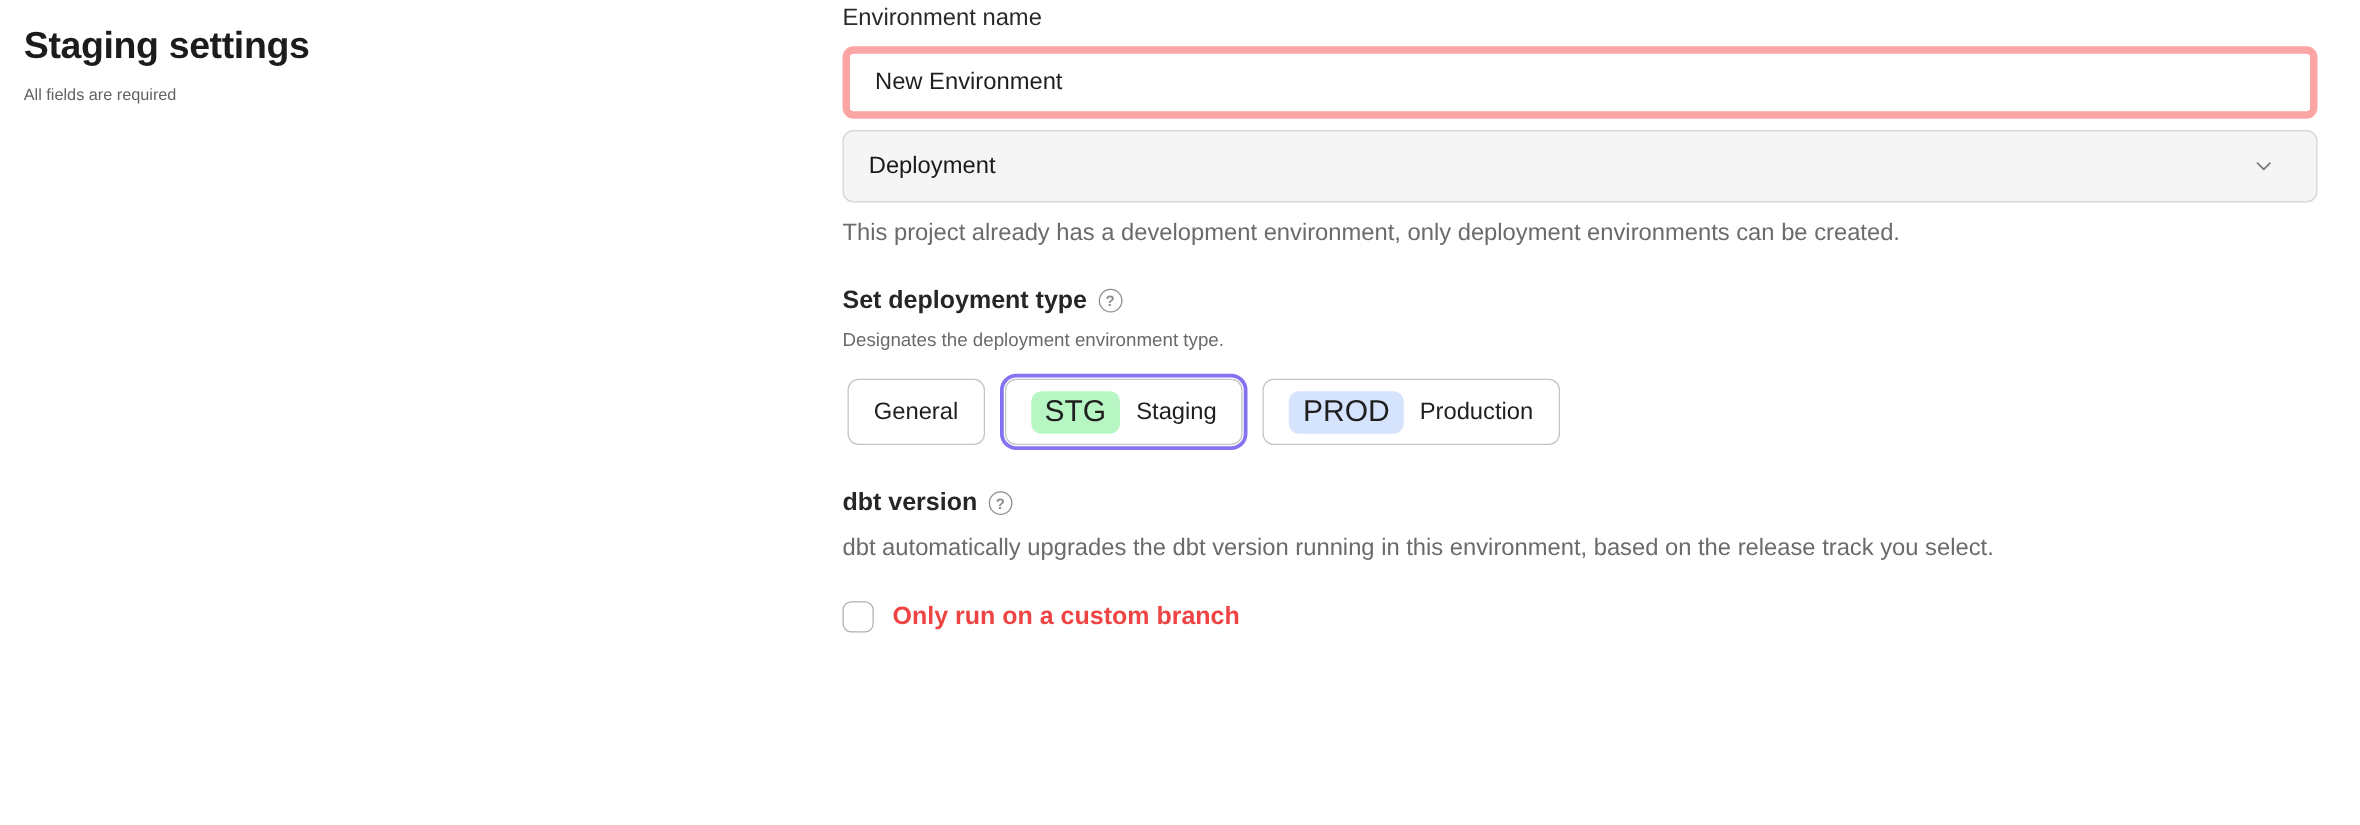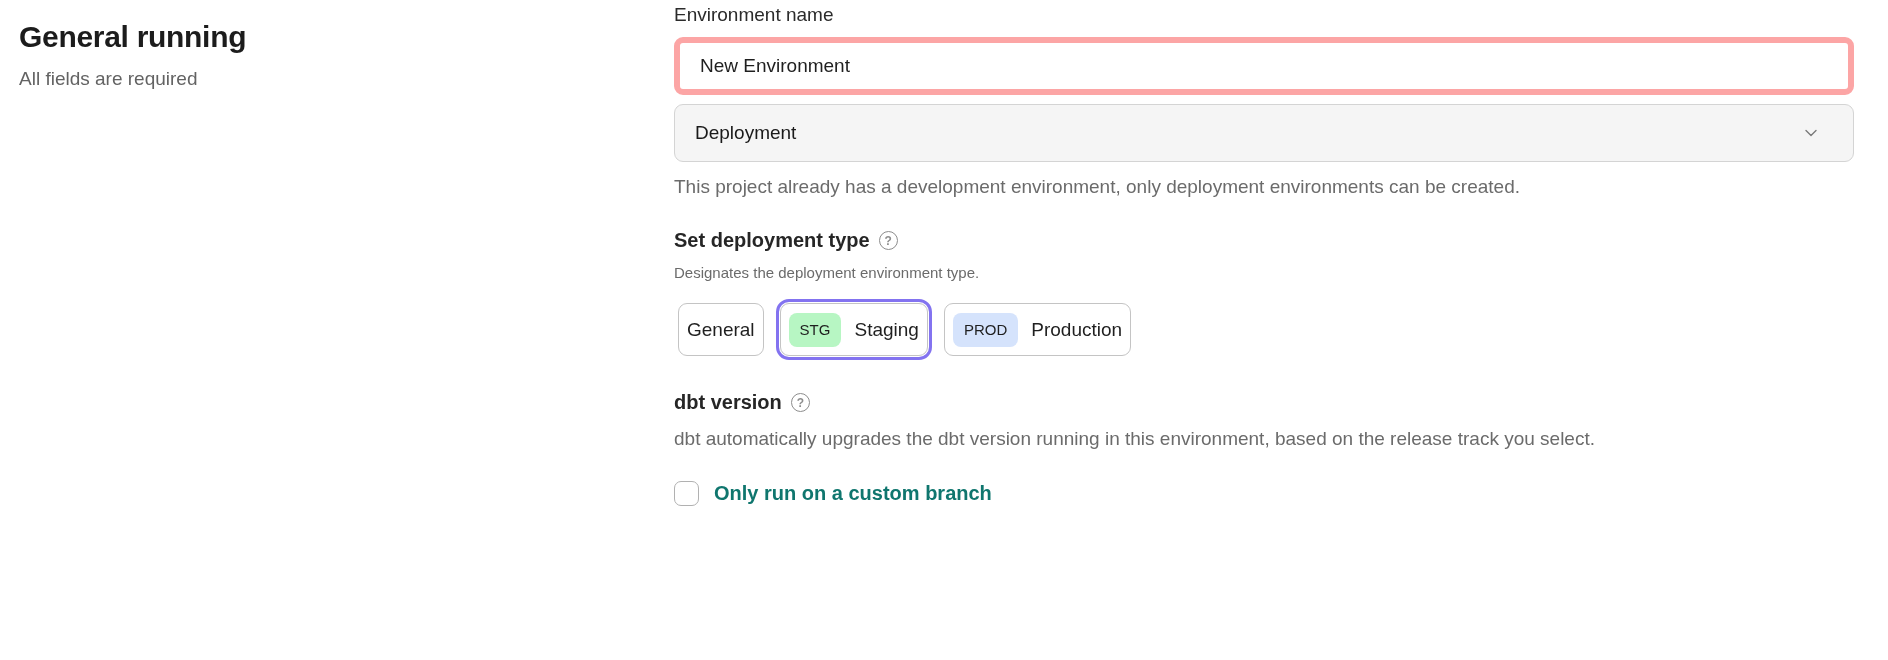"General running" div.page-title { text: General running -> Staging settings }
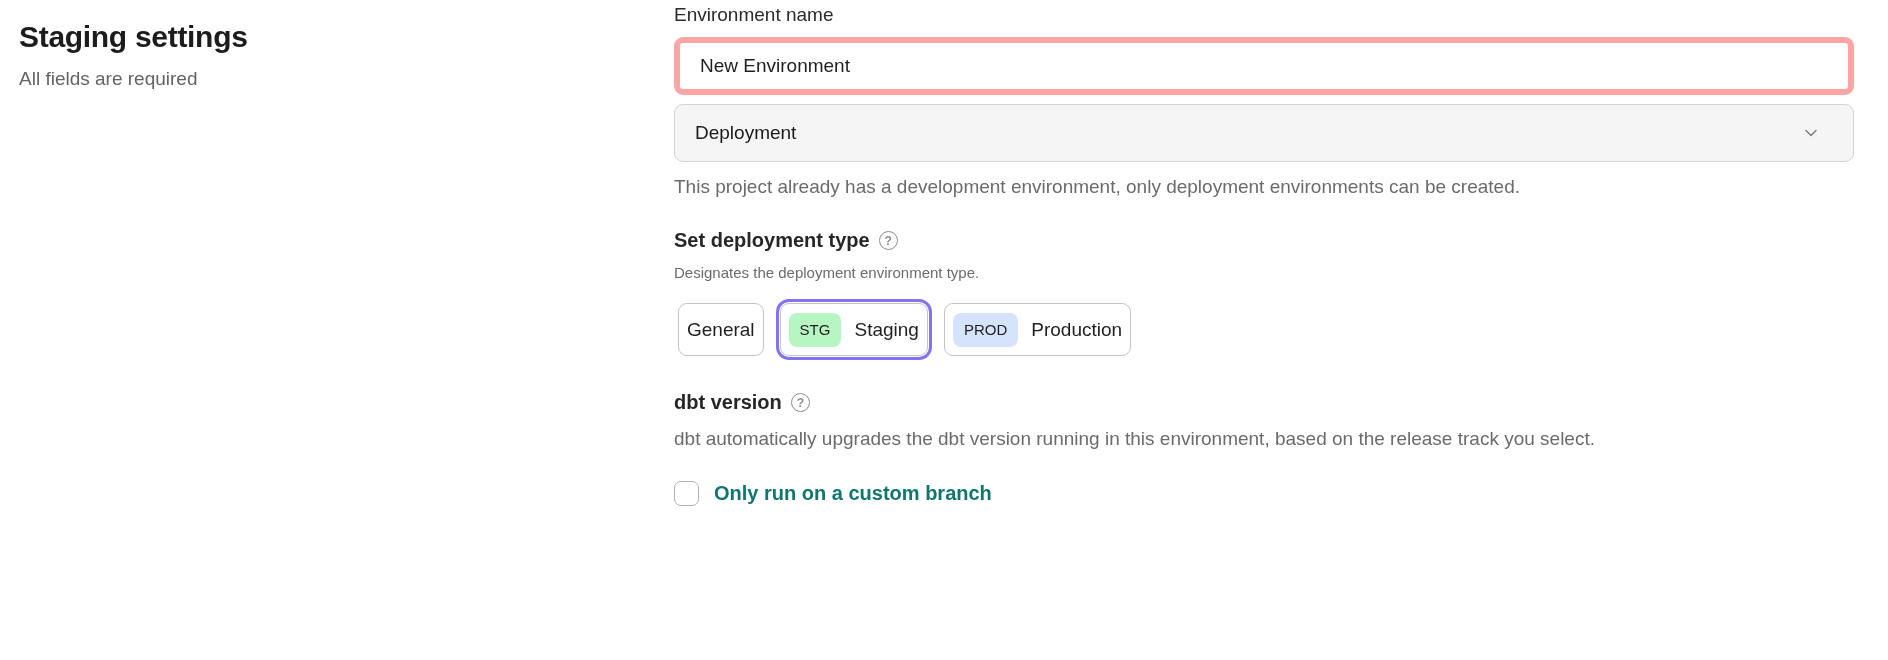"All fields are required" .page-subtitle { font-size: 19px -> 13px }
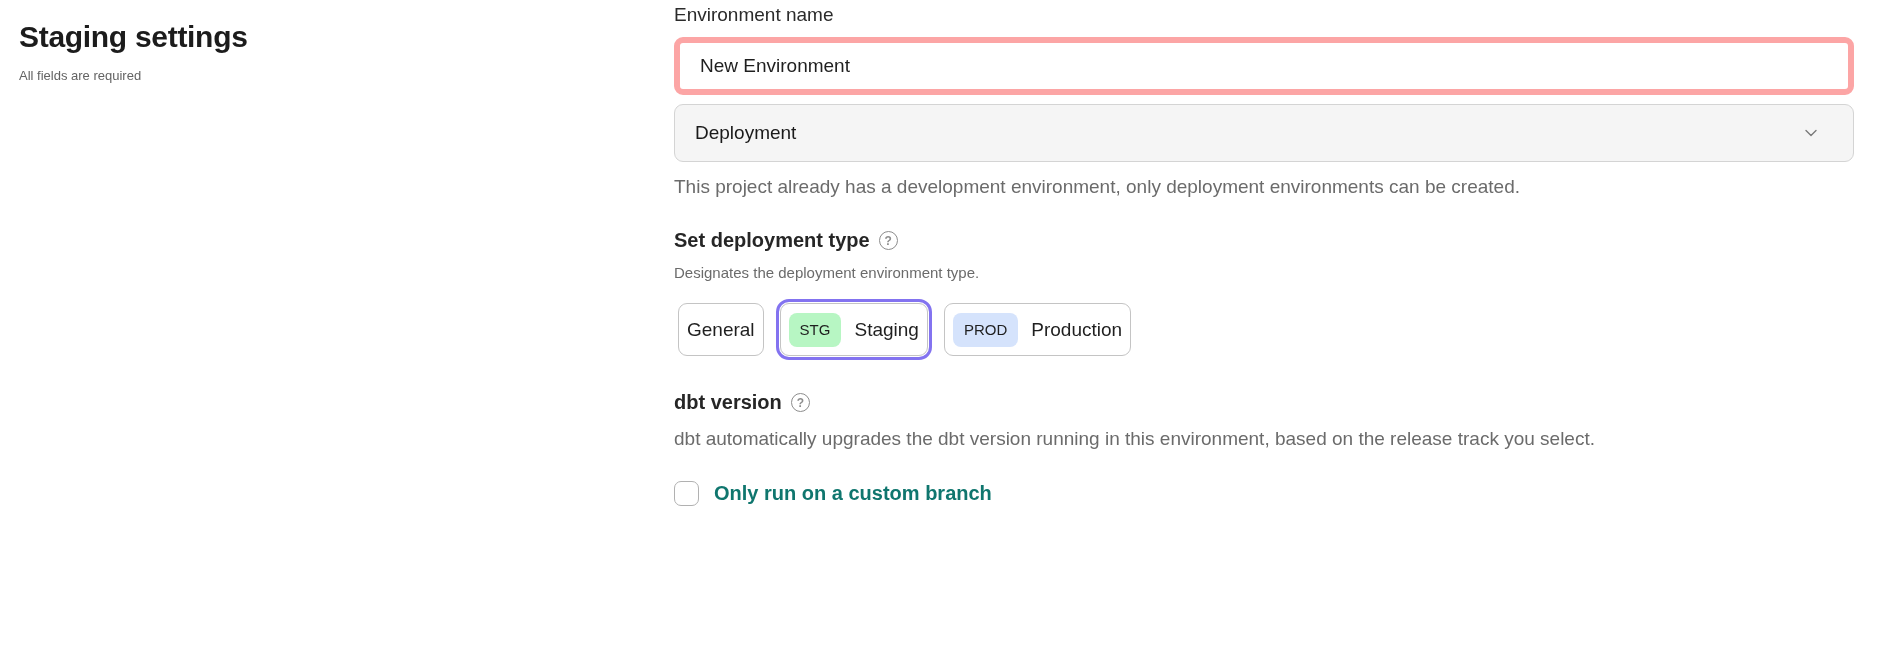"General" .type-btn { padding: 0 8px -> 0 20px }
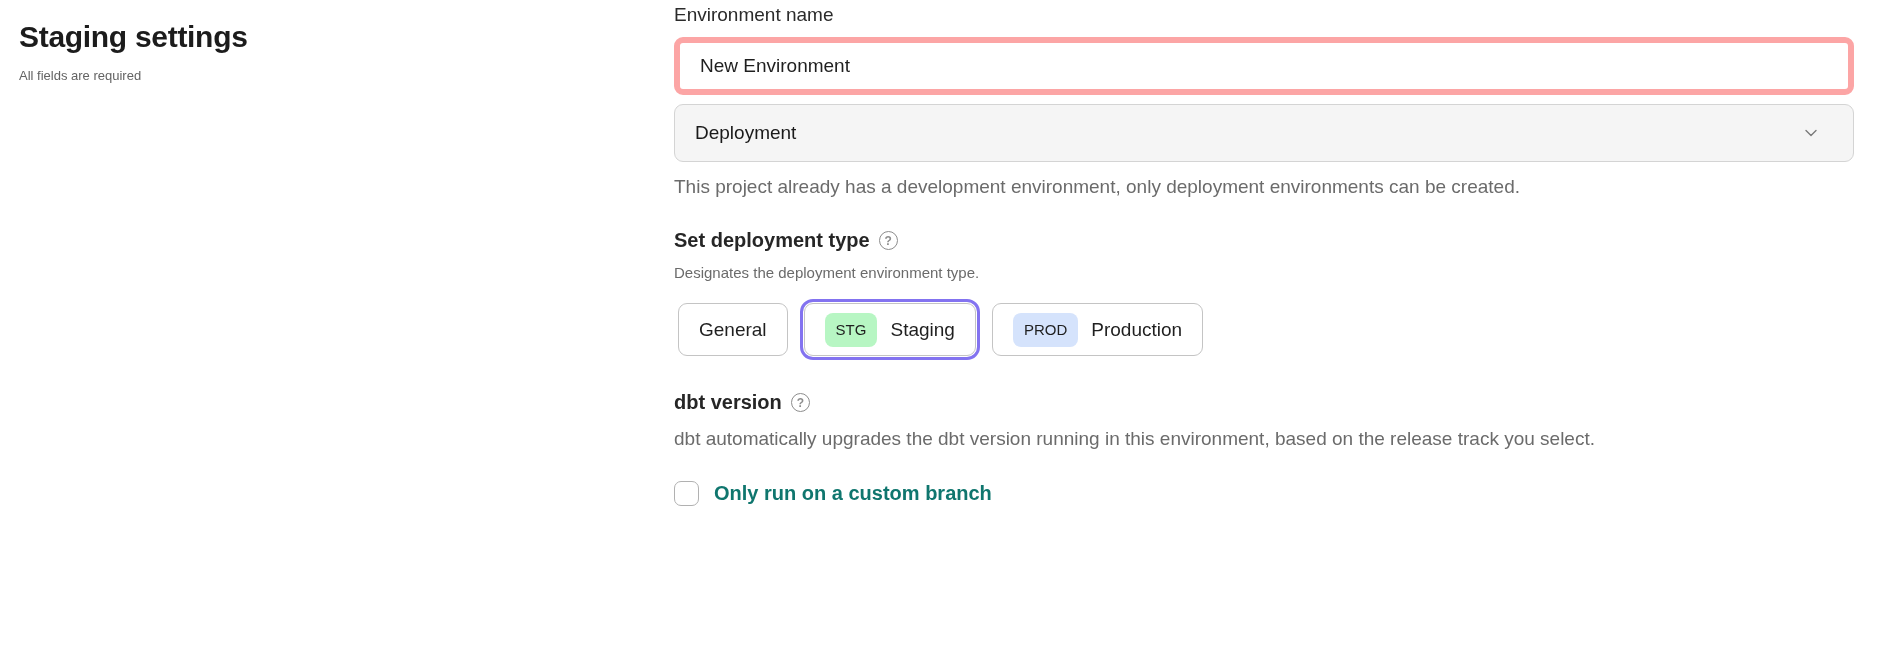"STG" .badge { font-size: 15px -> 24px }
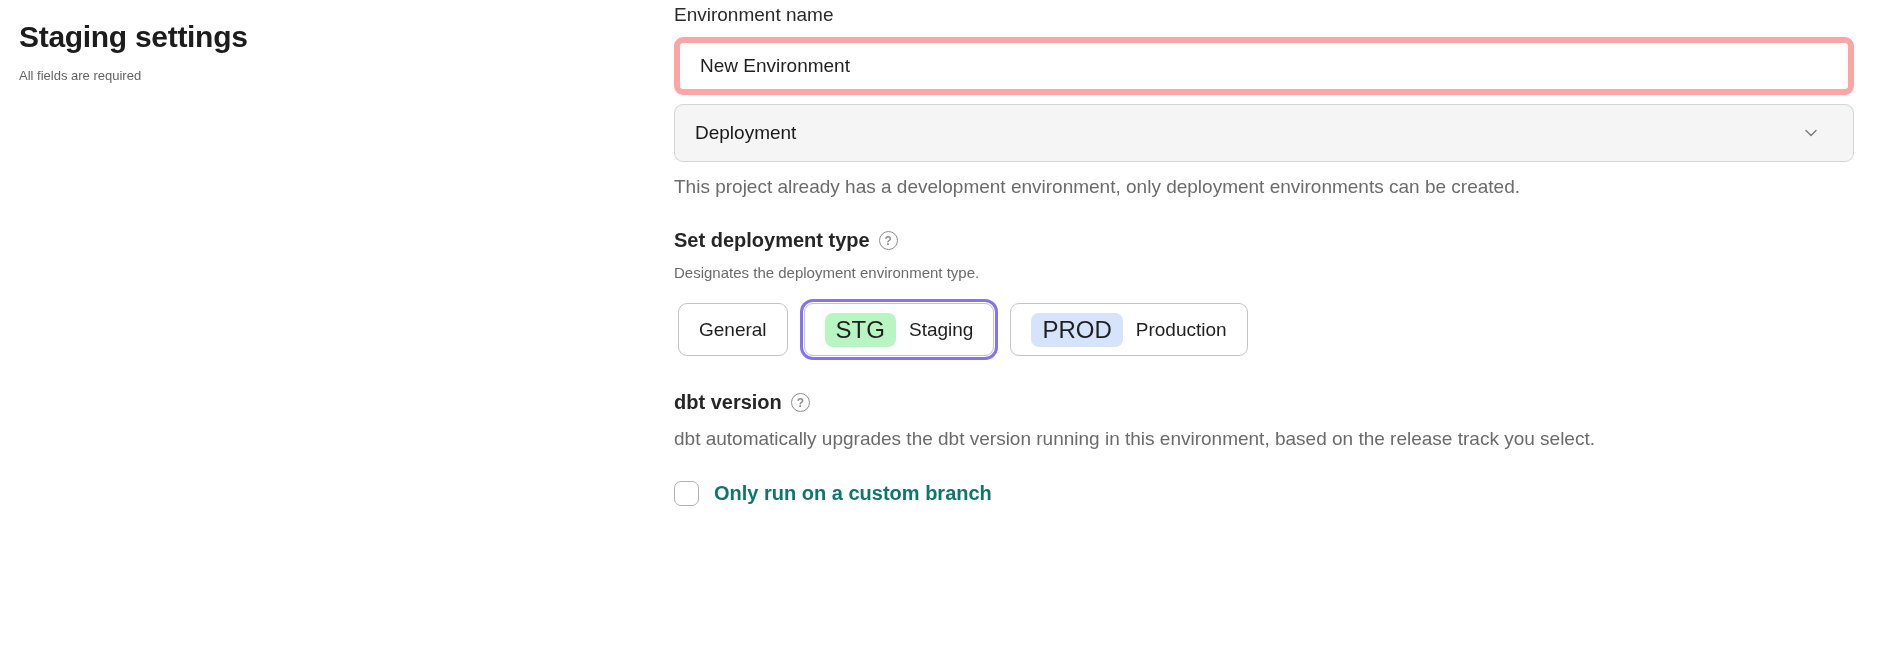"Only run on a custom" .checkbox-label { color: #0f766e -> #ef4444 }
